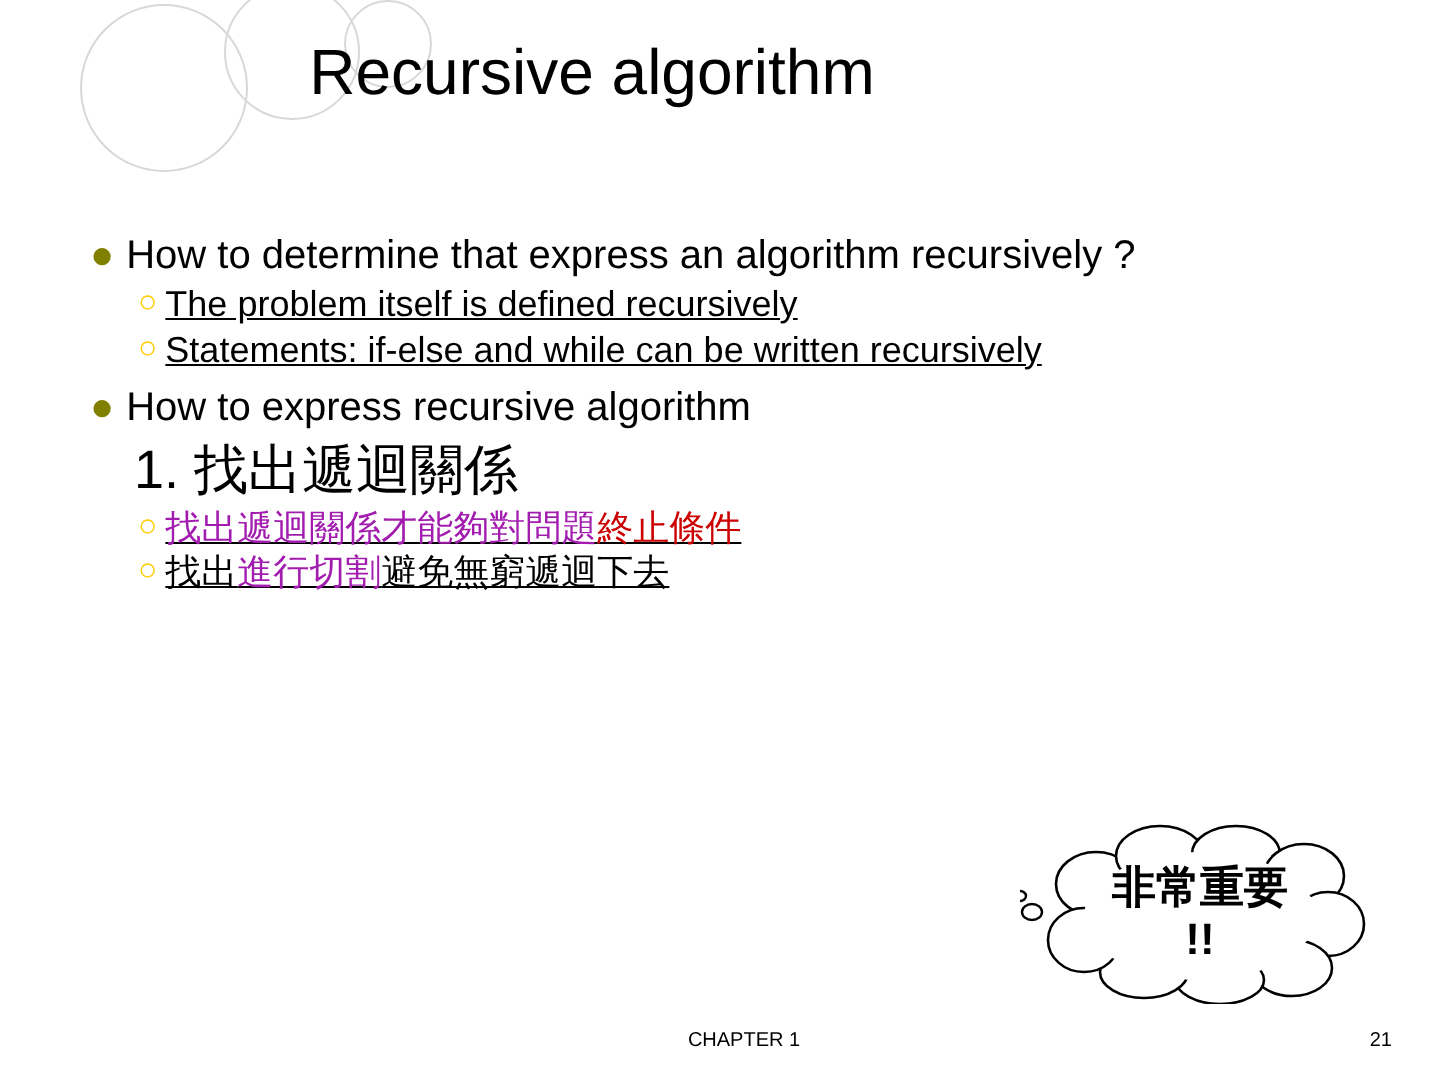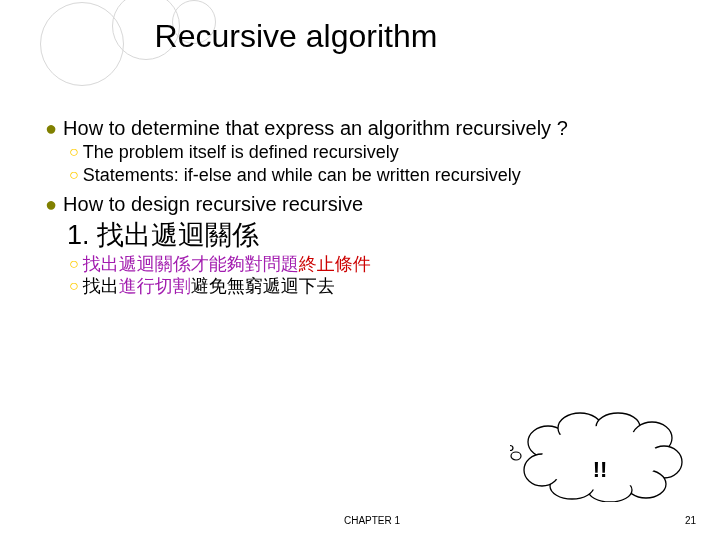"The problem itself is defined" .l2-text { text-decoration: none -> underline }
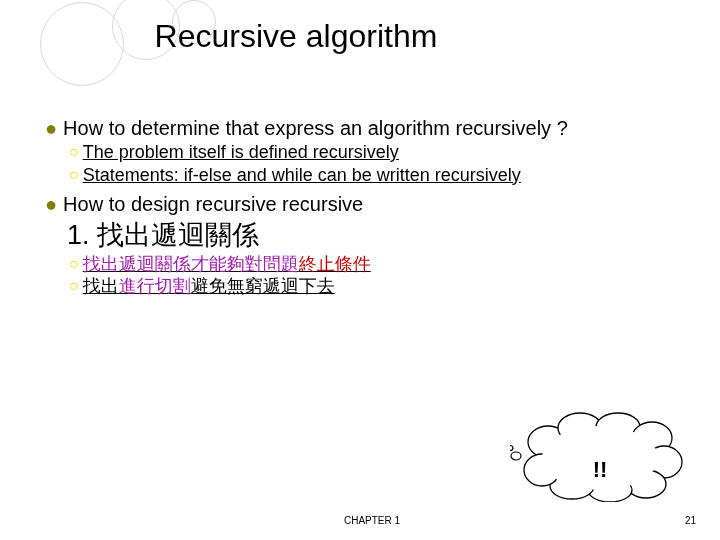"How to design recursive recursive" span.l1-text { text: design recursive recursive -> express recursive algorithm }
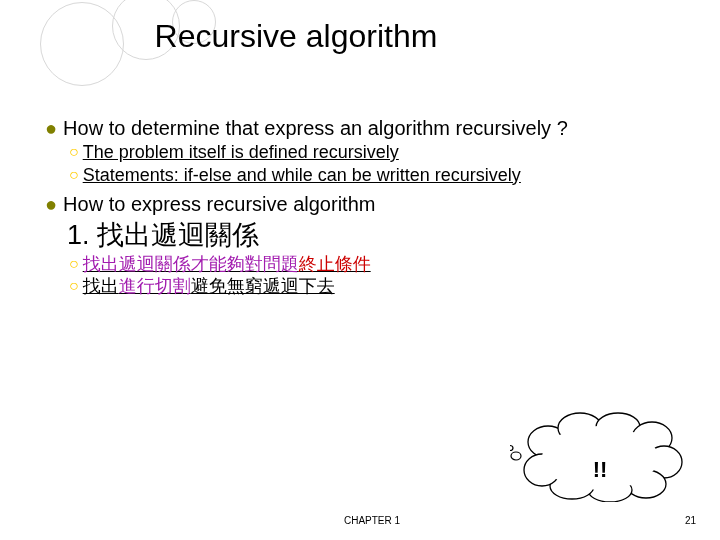"非常重要" span { html: none -> <span>非常重要</span> }
